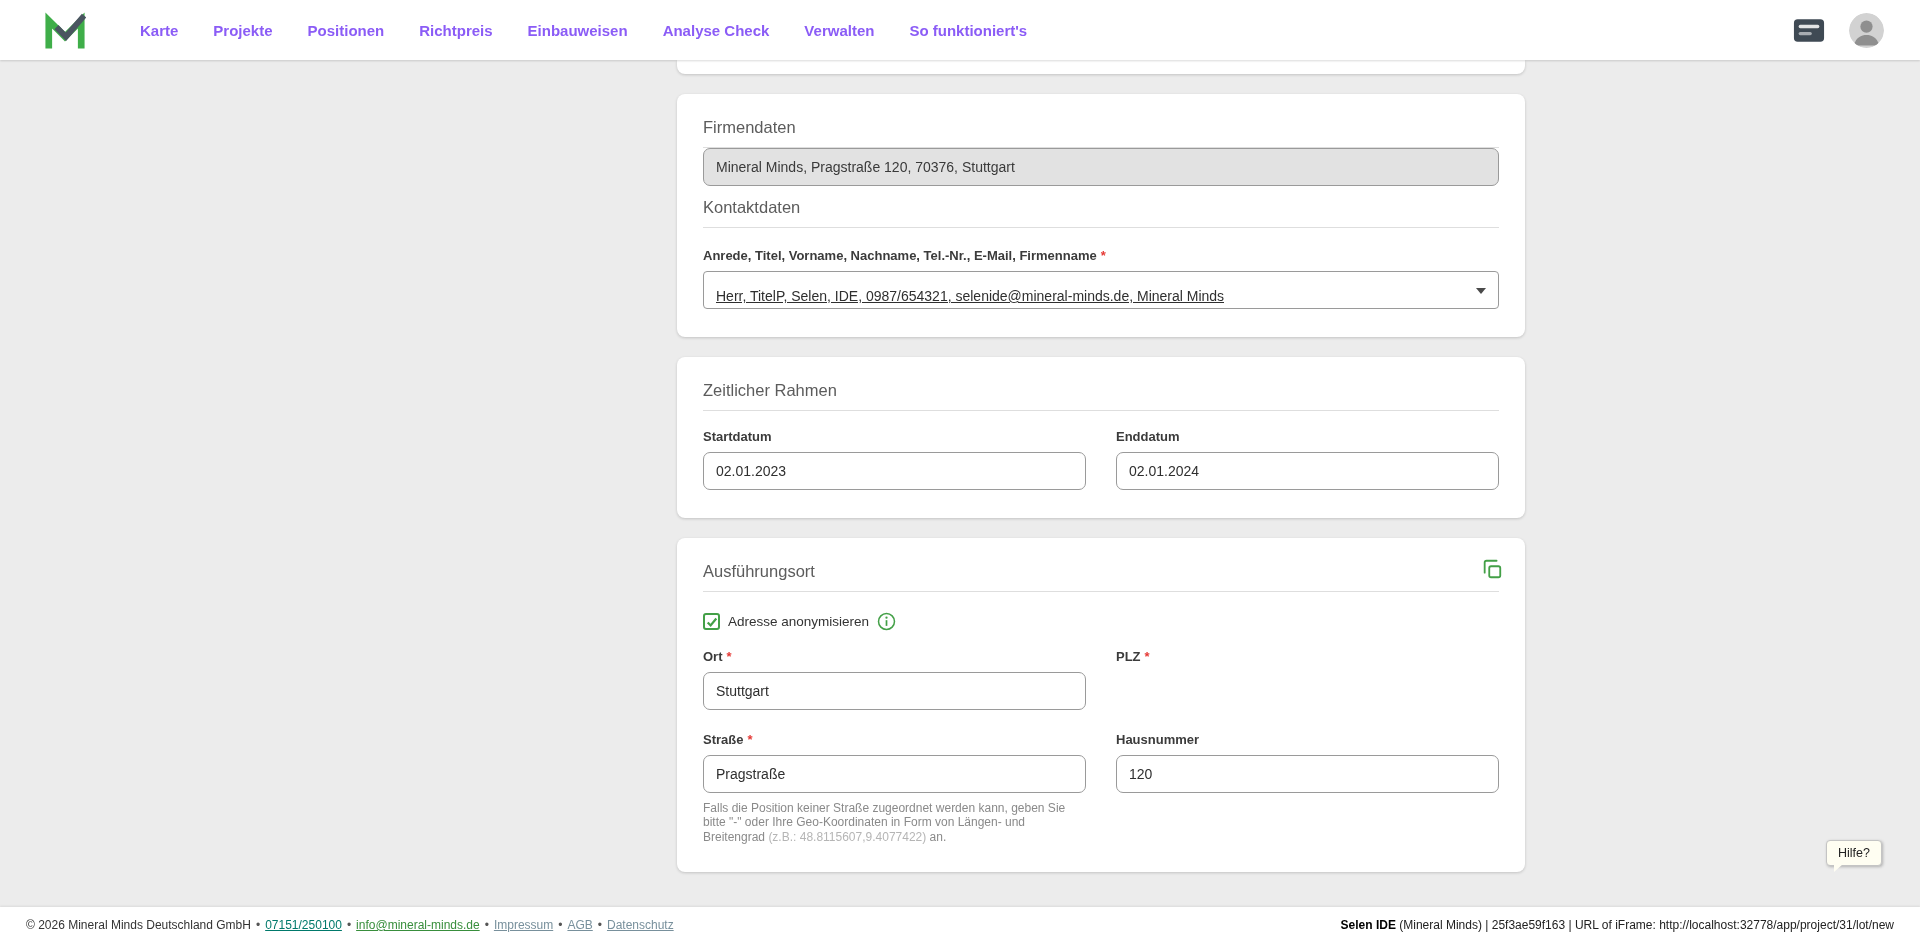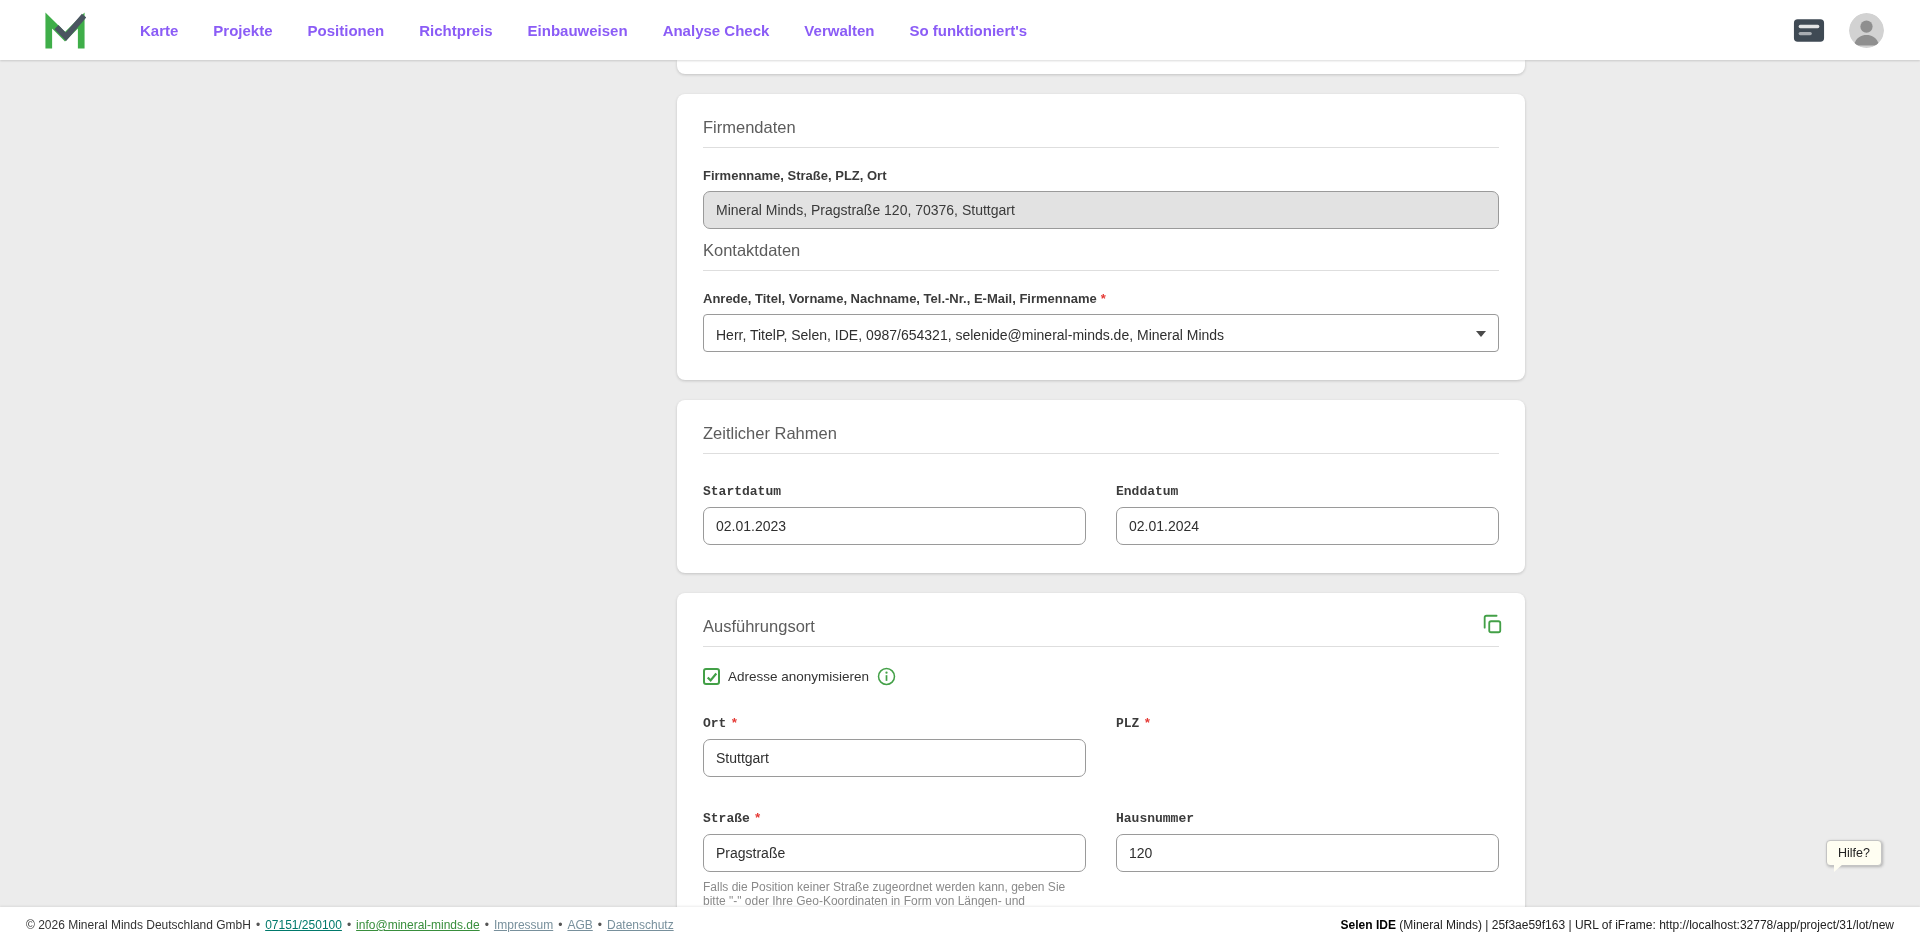"Firmenname, Straße, PLZ, Ort" div.field-label { html: <div> <span>Firmenname, Straße, PLZ, Ort</span> </div> -> none }
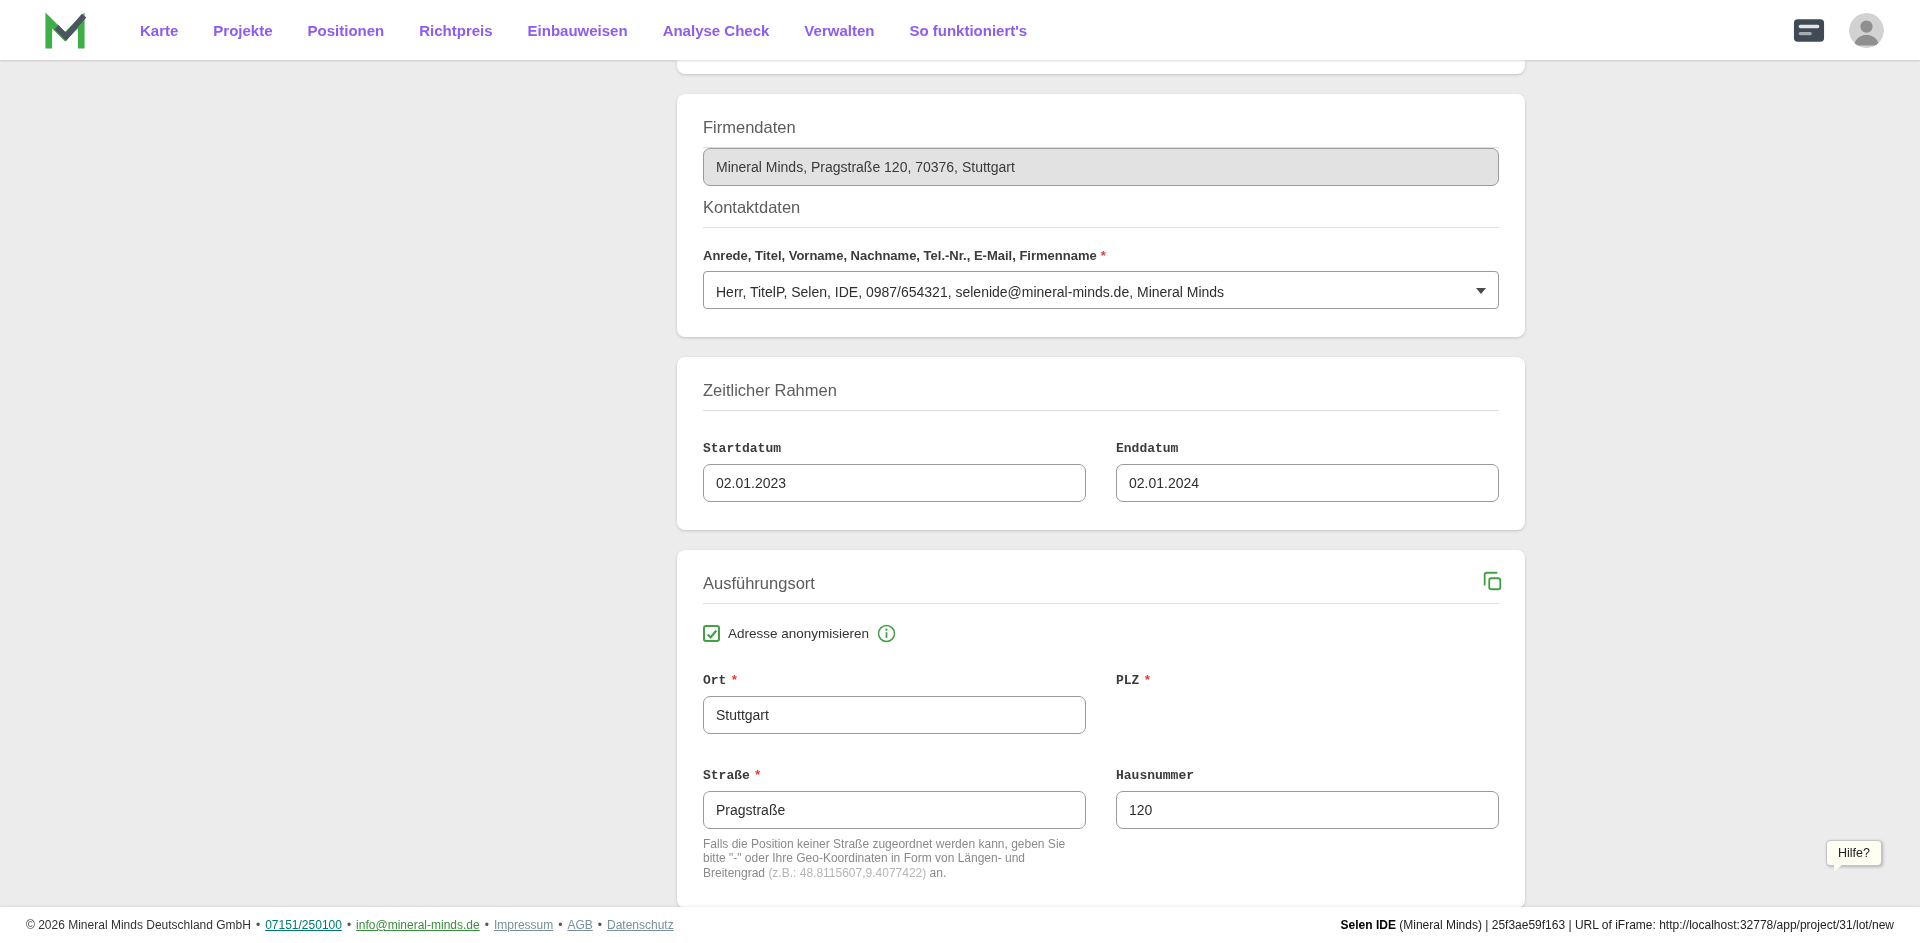"Herr, TitelP, Selen, IDE, 0987/654321," .select { align-items: center -> flex-start; padding: 4px 32px 0 12px -> 16px 32px 0 12px; text-decoration: none -> underline }
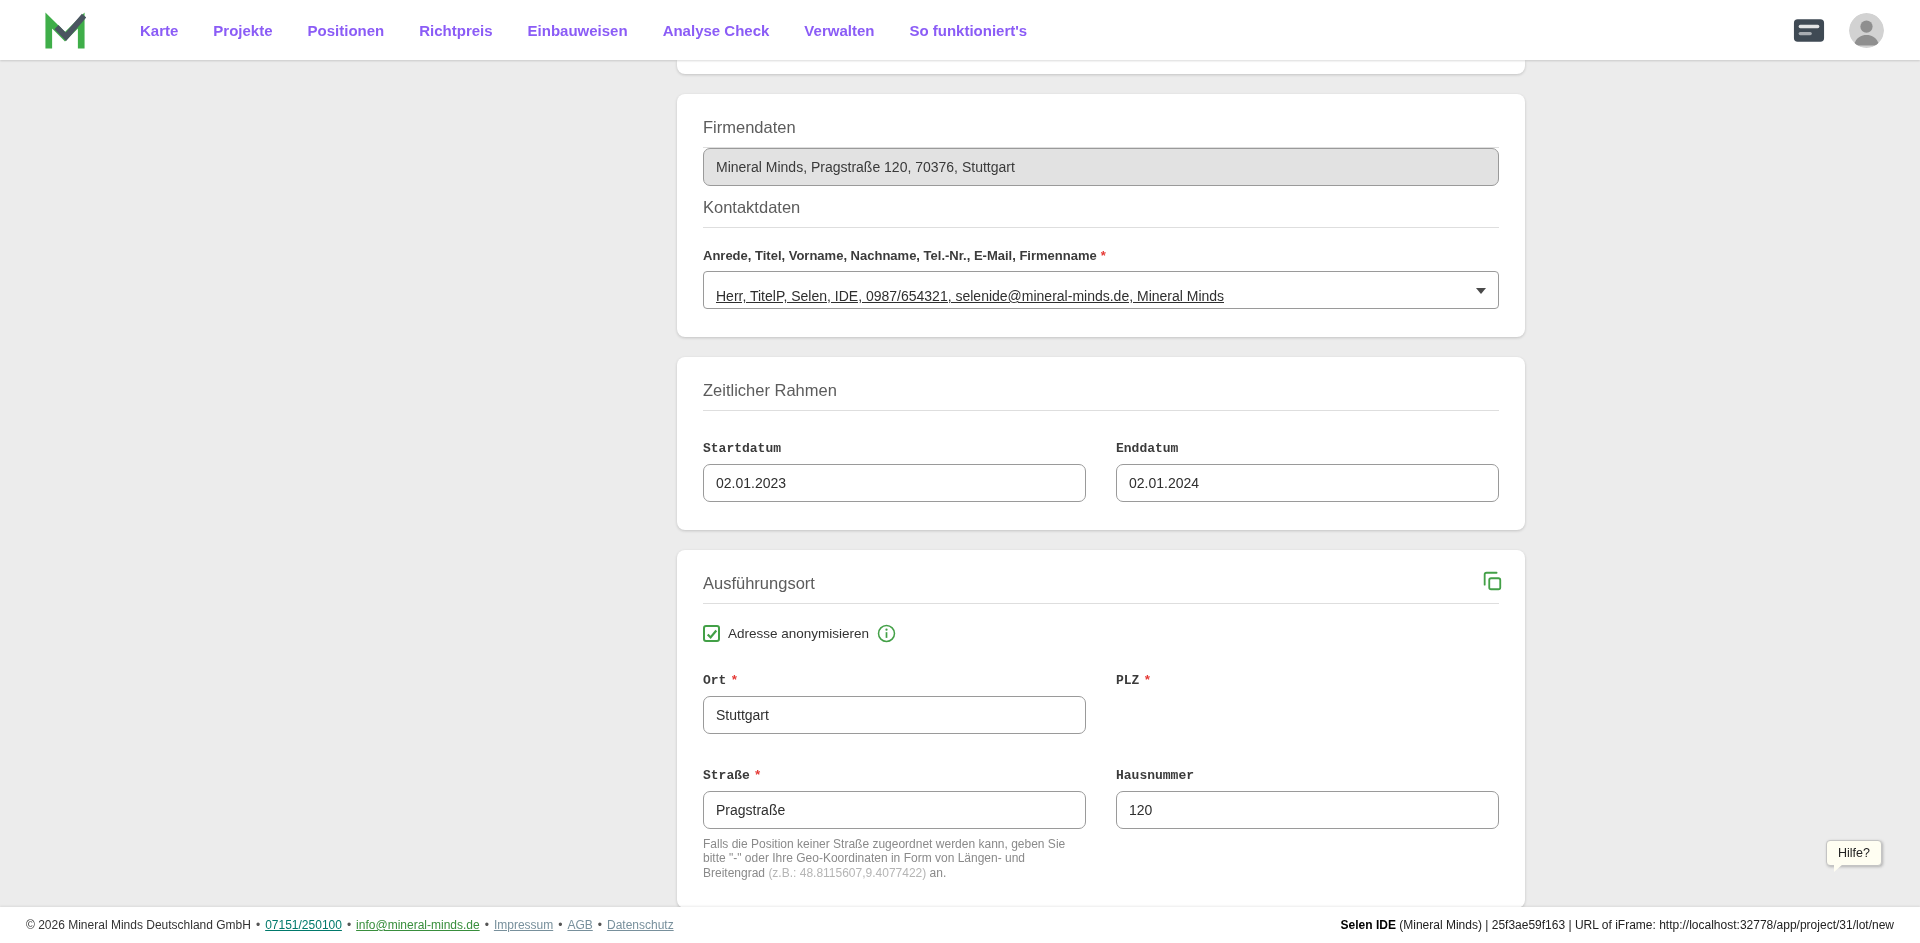"Startdatum" .grid2 .field-label { font-family: Liberation Mono, monospace -> none; margin-top: 12px -> 0 }
